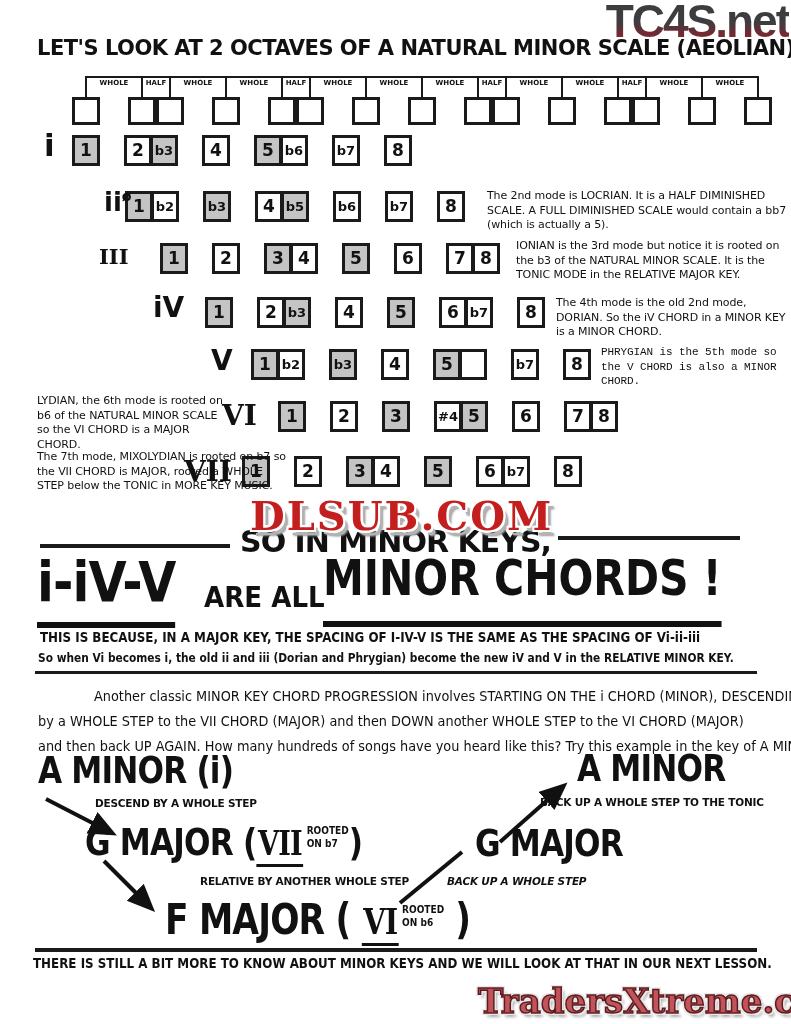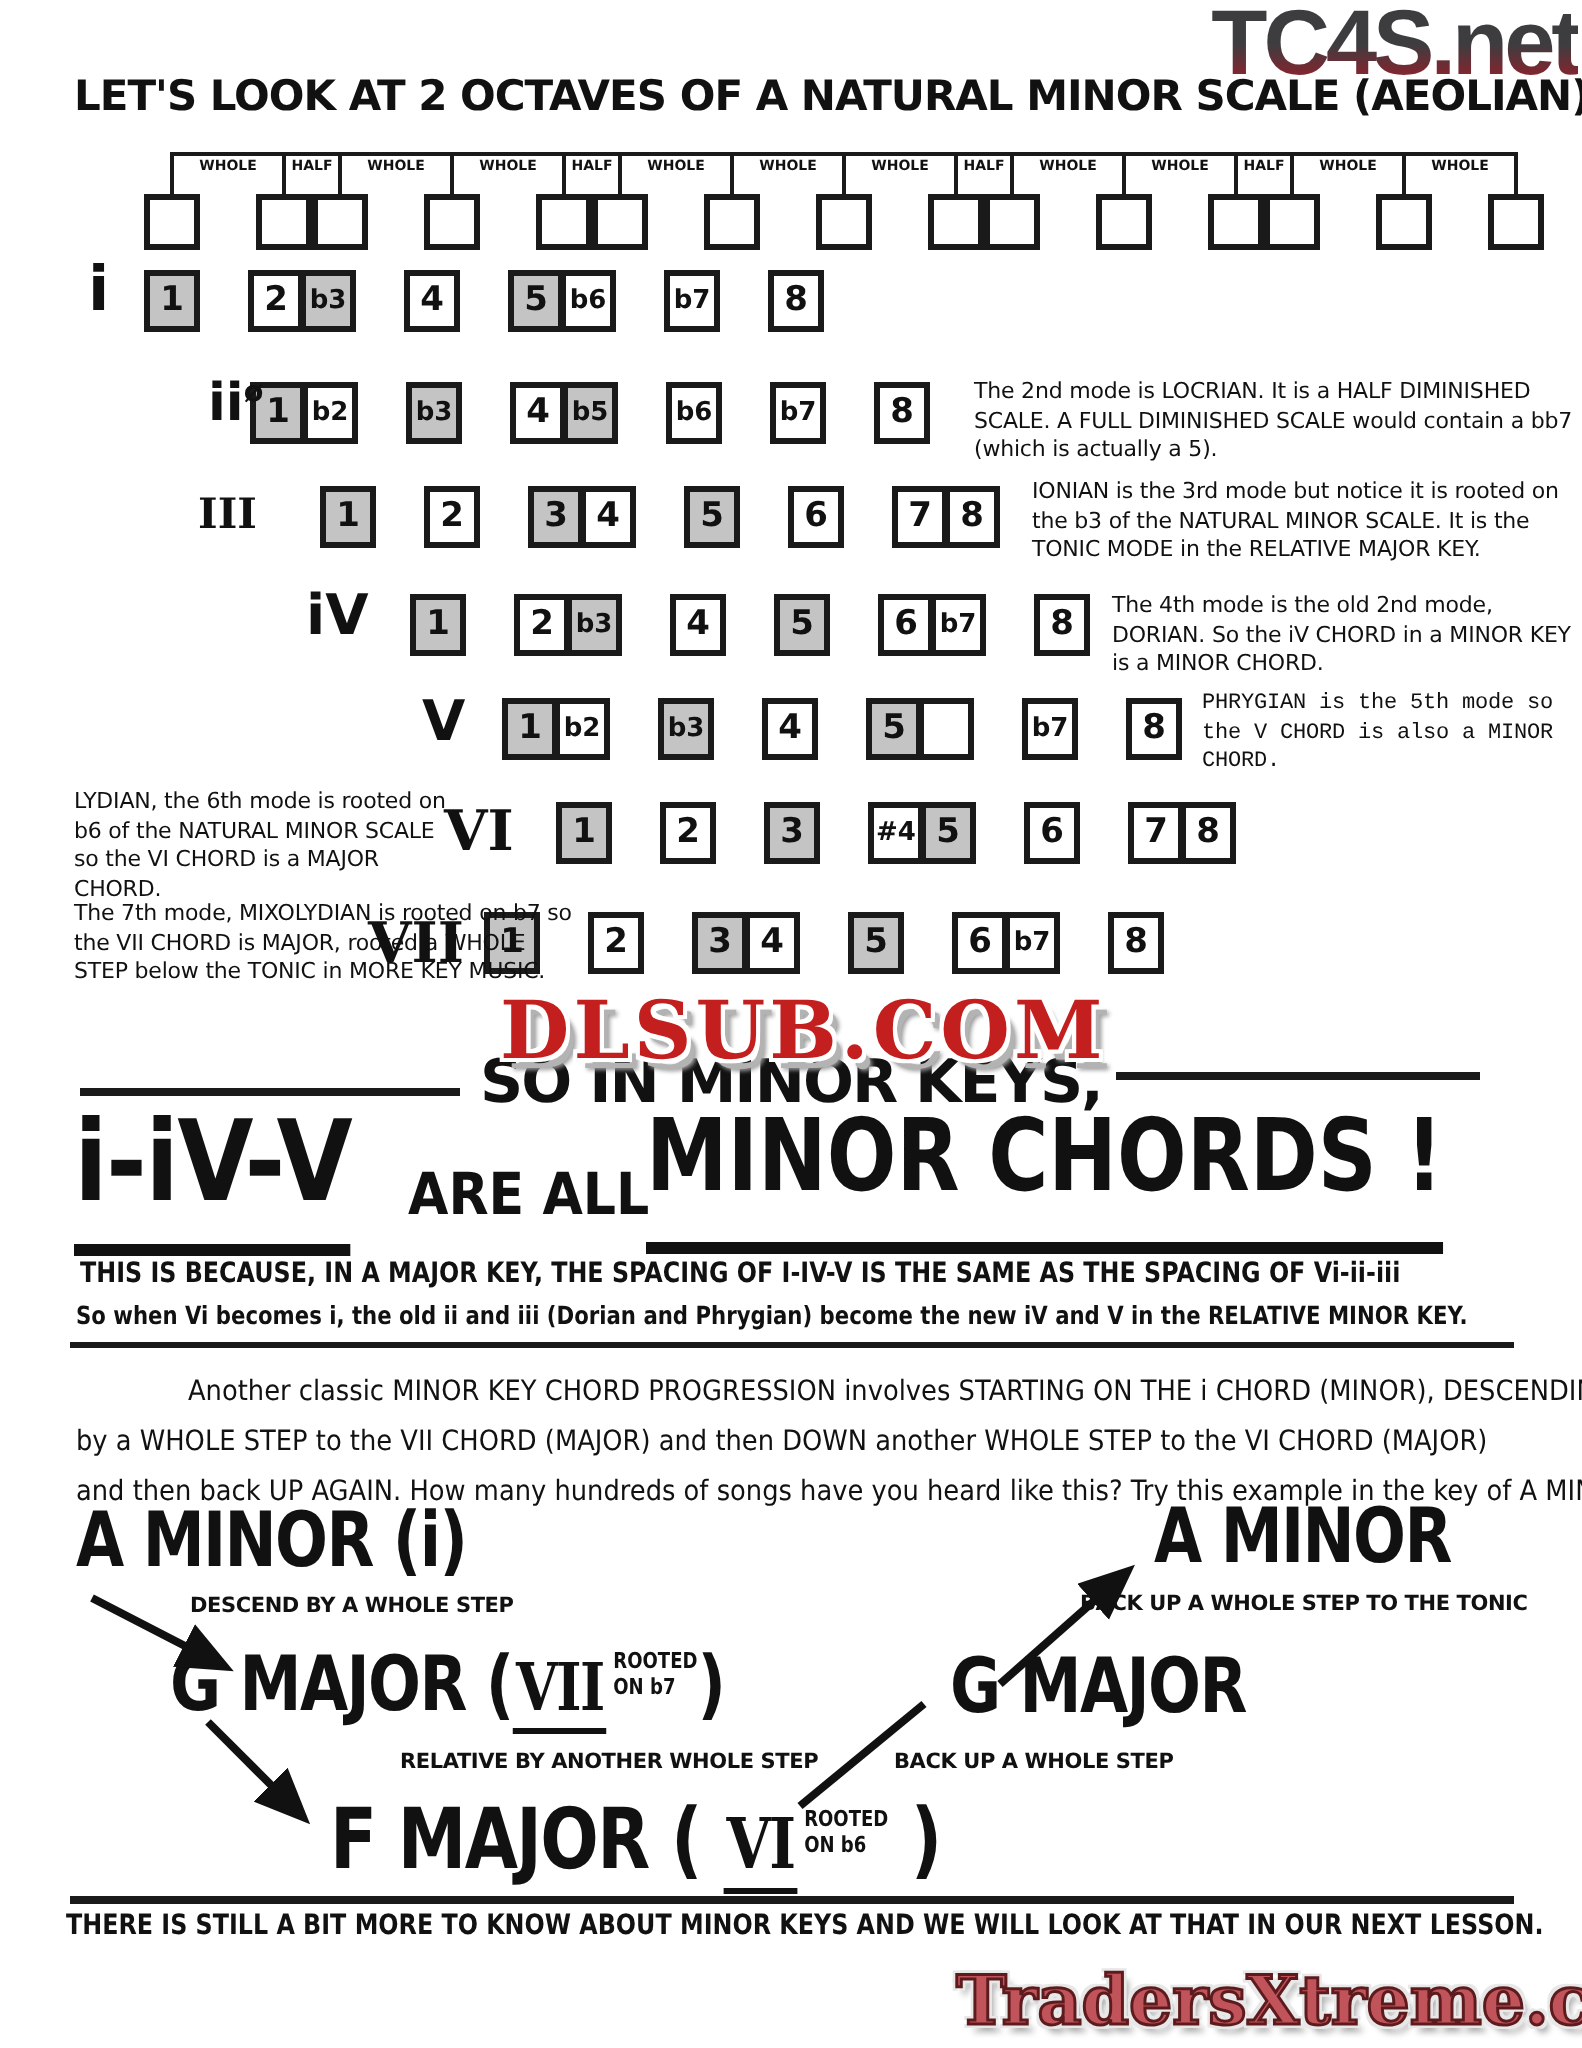"BACK UP A WHOLE STEP" div.steplabel { font-style: none -> italic }
